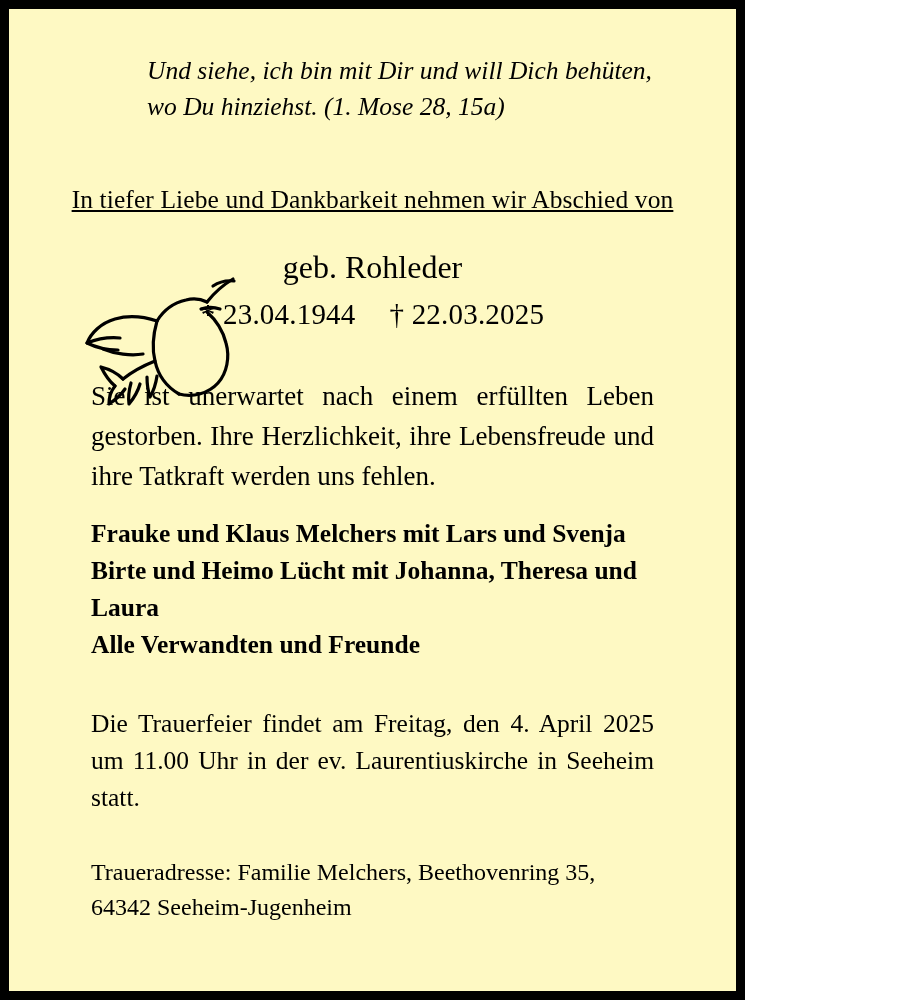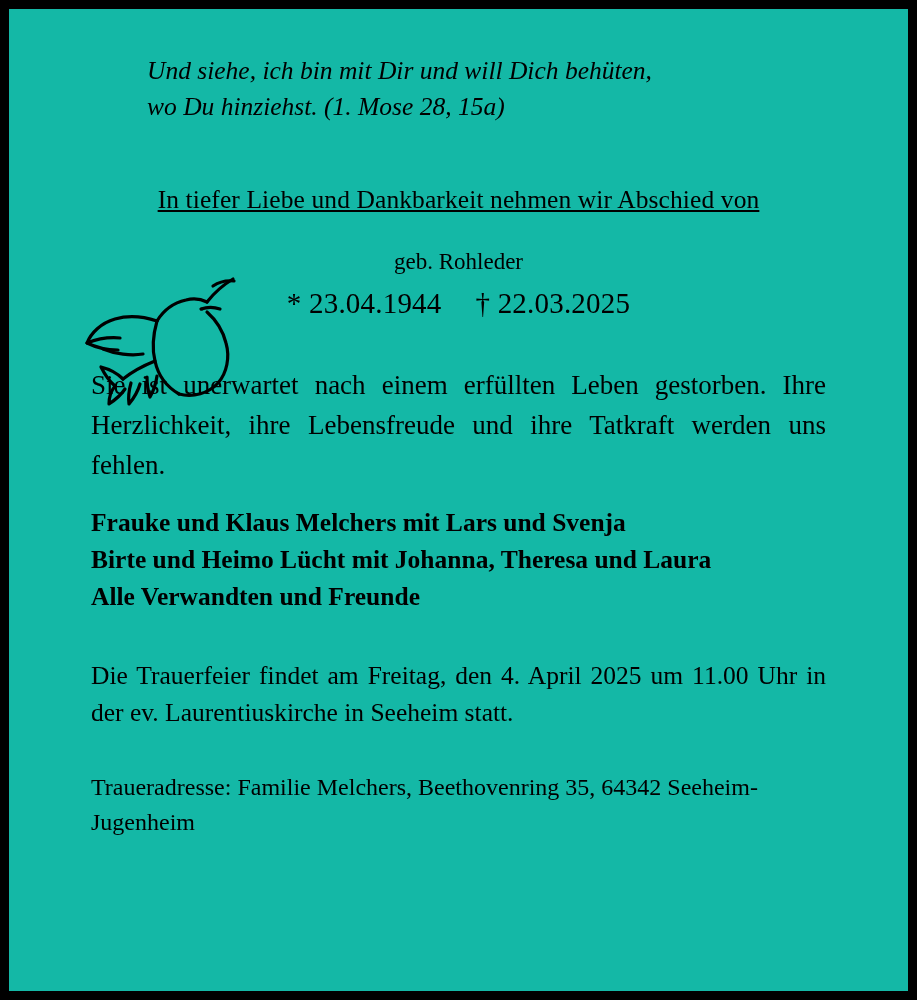"Und siehe, ich bin mit" .obituary { background: #14b8a6 -> #fef9c3; width: 917px -> 745px }
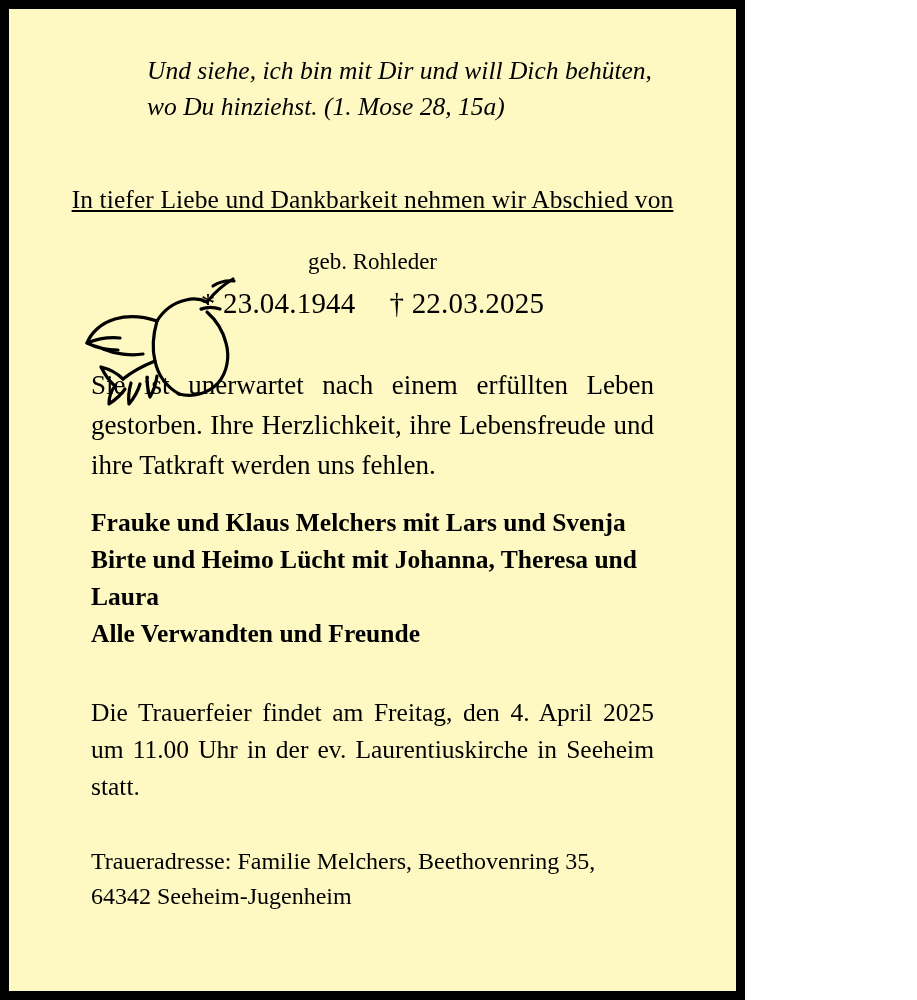"geb. Rohleder" .maiden-name { font-size: 23px -> 32px }
